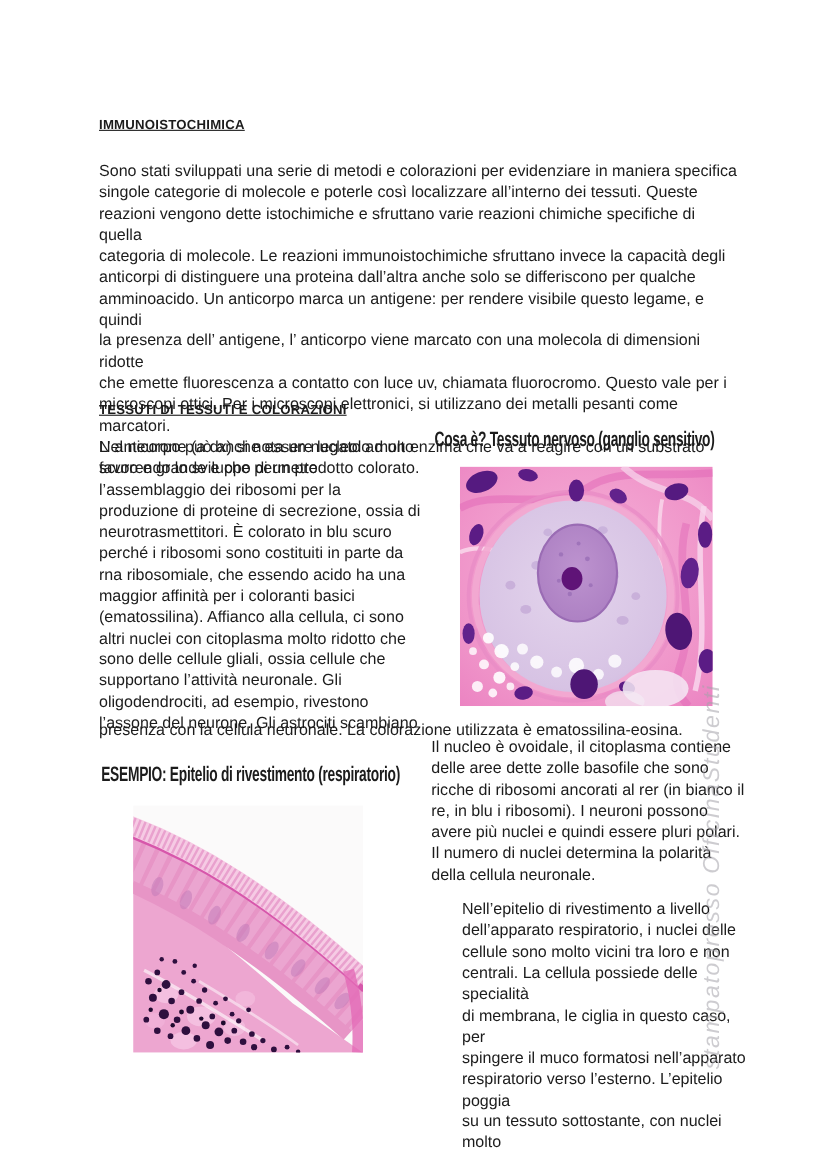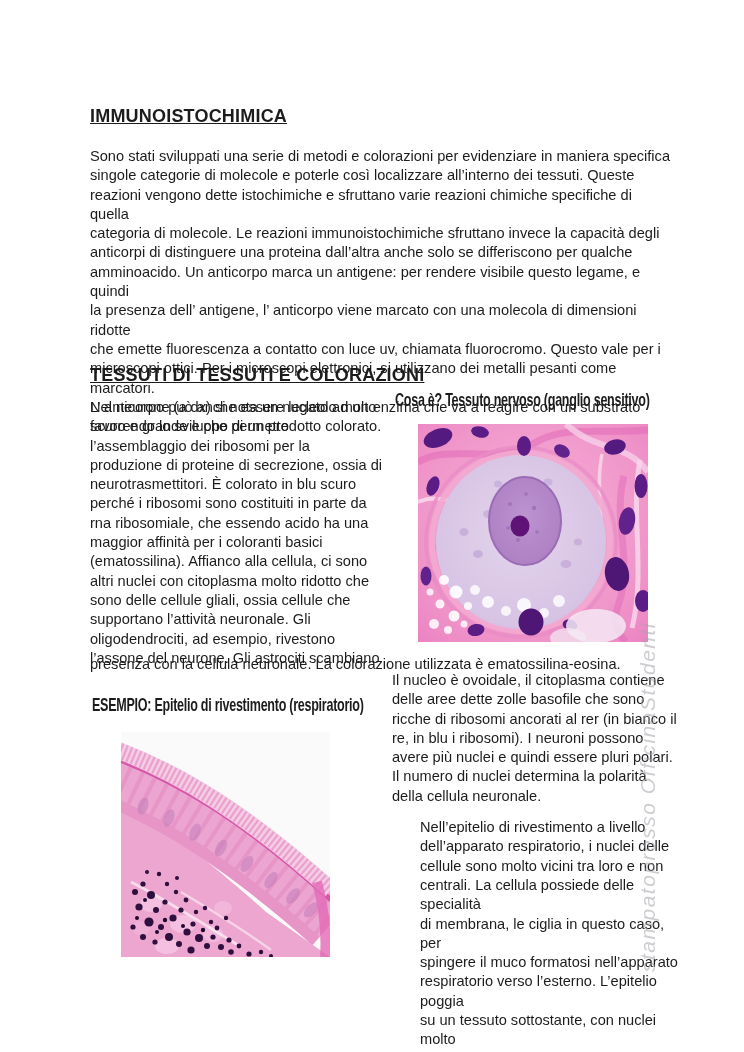"IMMUNOISTOCHIMICA" .heading { font-size: 18px -> 12px }
